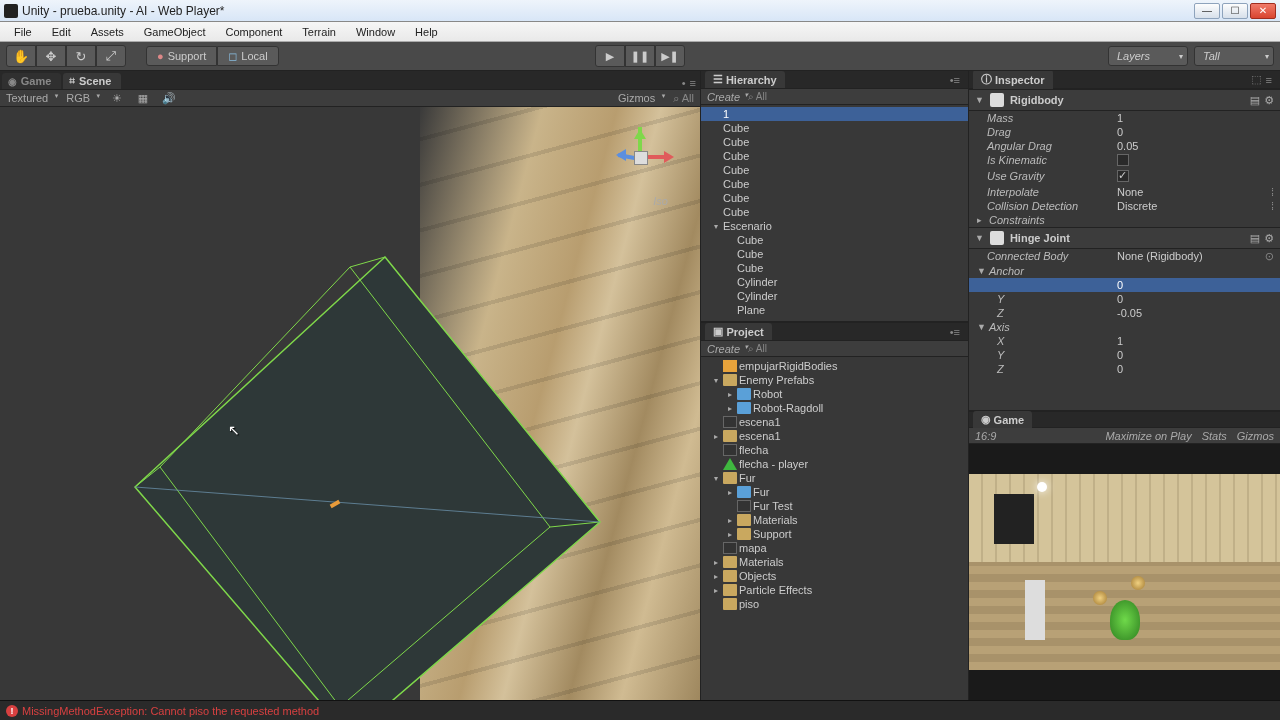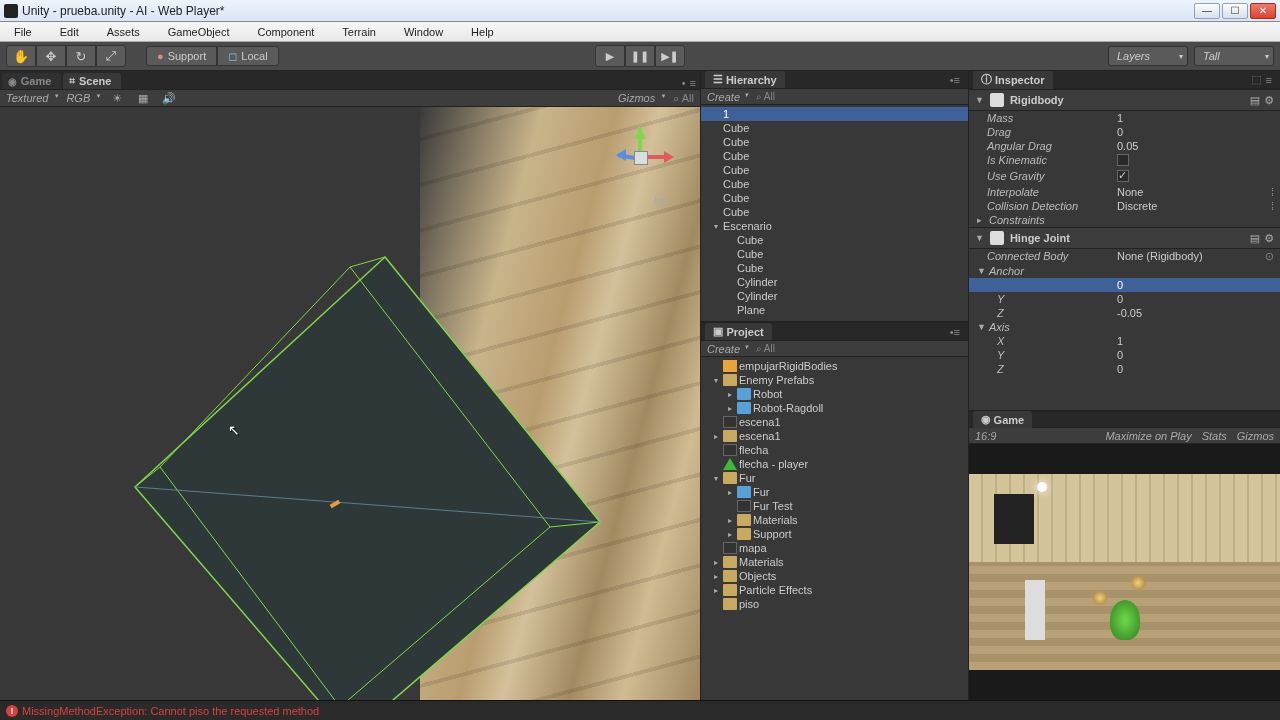"File" .menubar { gap: 12px -> 4px }
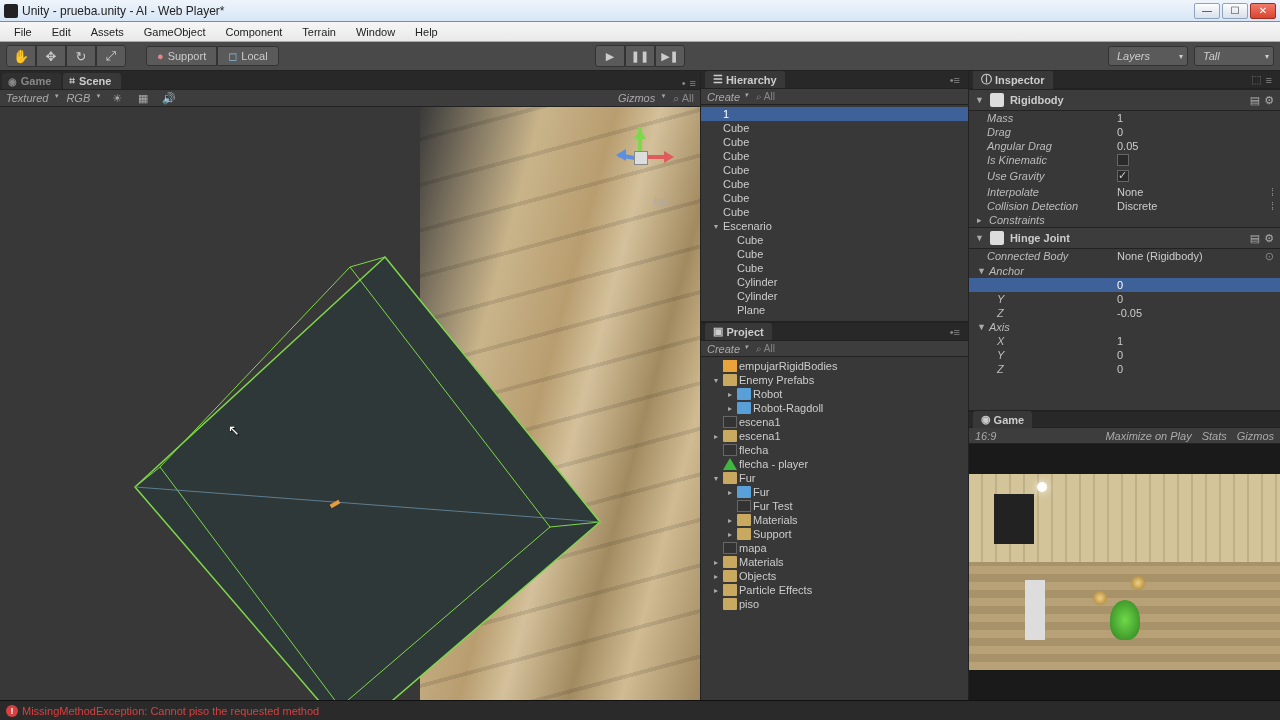"Textured" .scene-ctrl .dd { font-style: italic -> none }
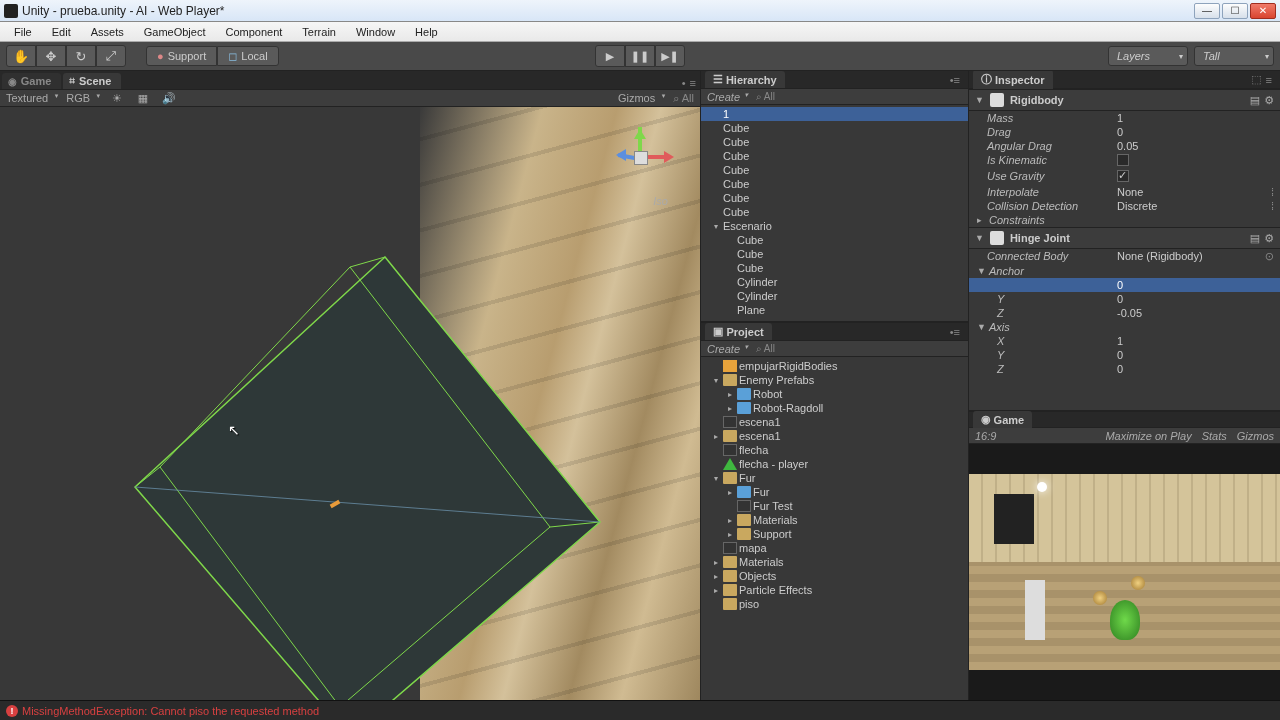"Create" .subbar { gap: 8px -> 0 }
